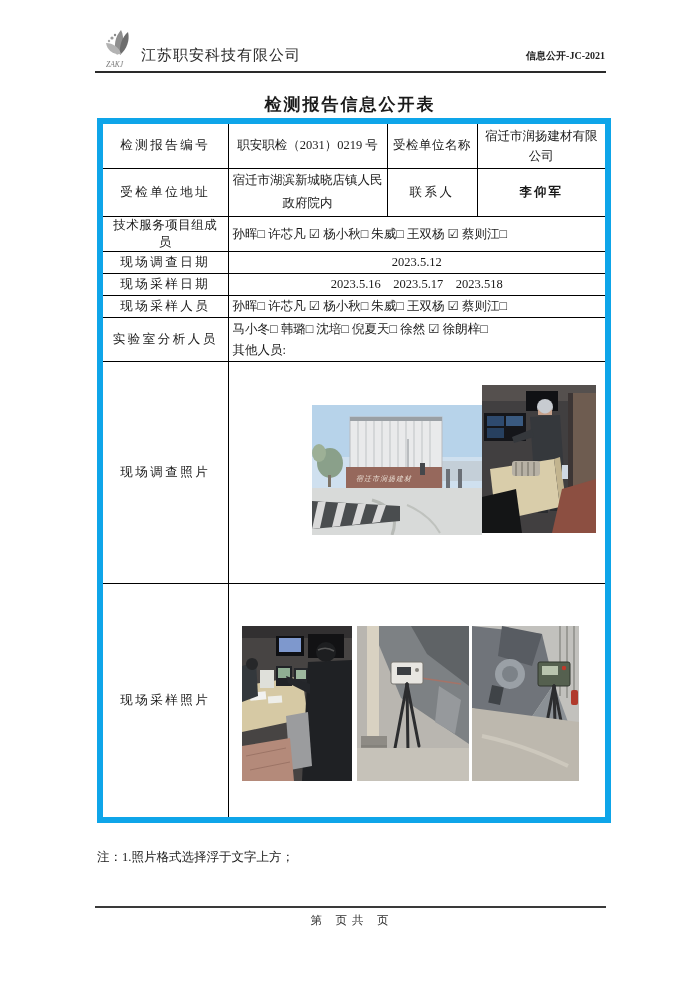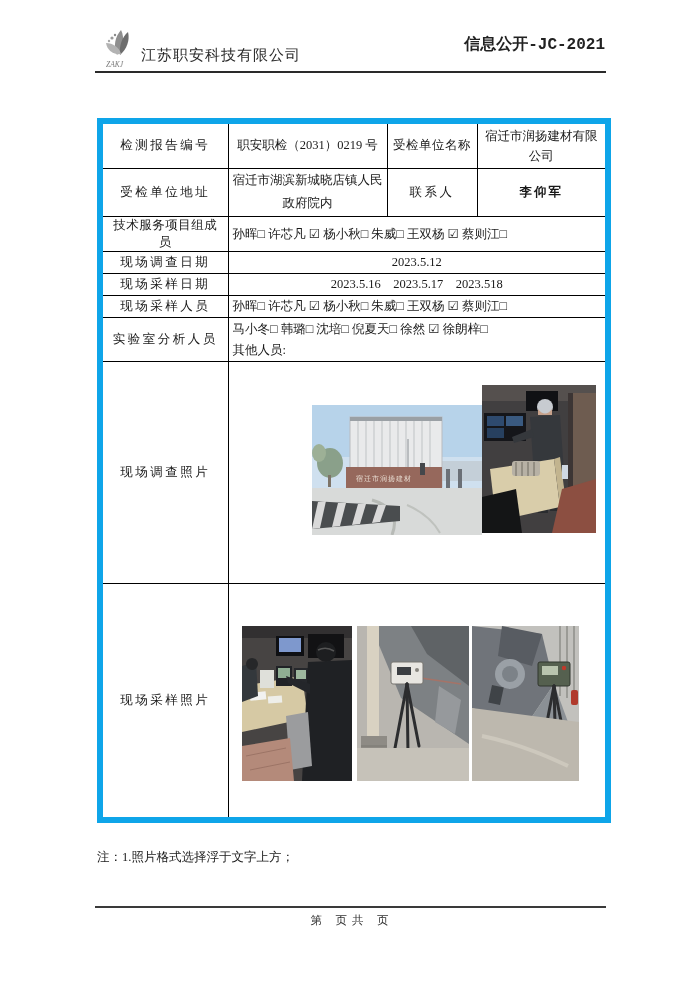"信息公开-JC-2021" .hdr-code { font-family: Liberation Mono, monospace -> none; font-size: 16px -> 10px; top: 34px -> 49px }
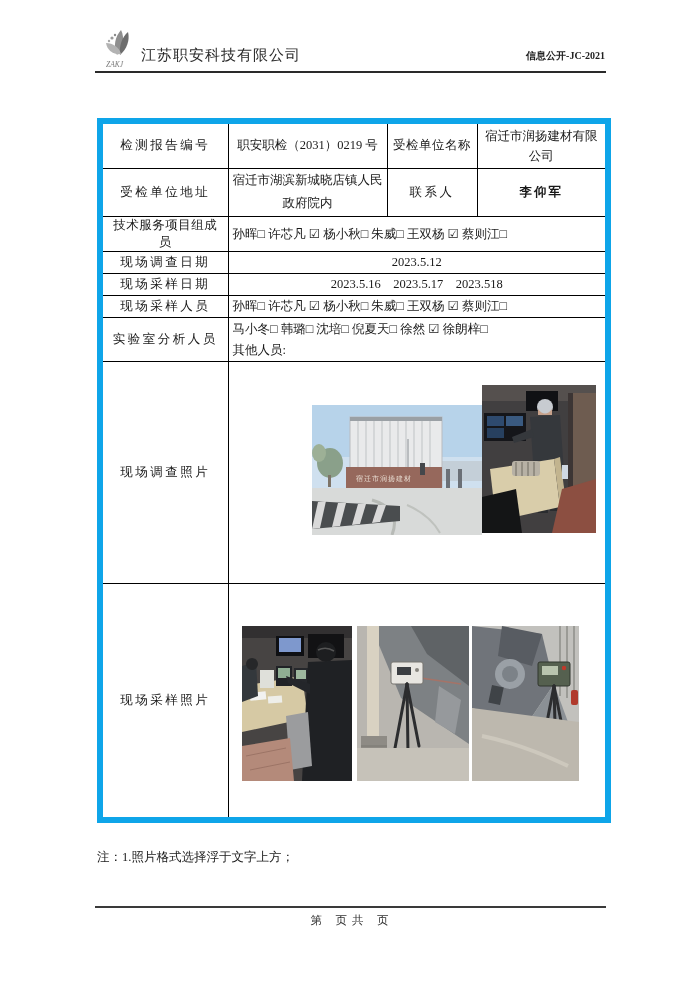"检测报告信息公开表" div.doc-title { html: none -> <div>检测报告信息公开表</div> }
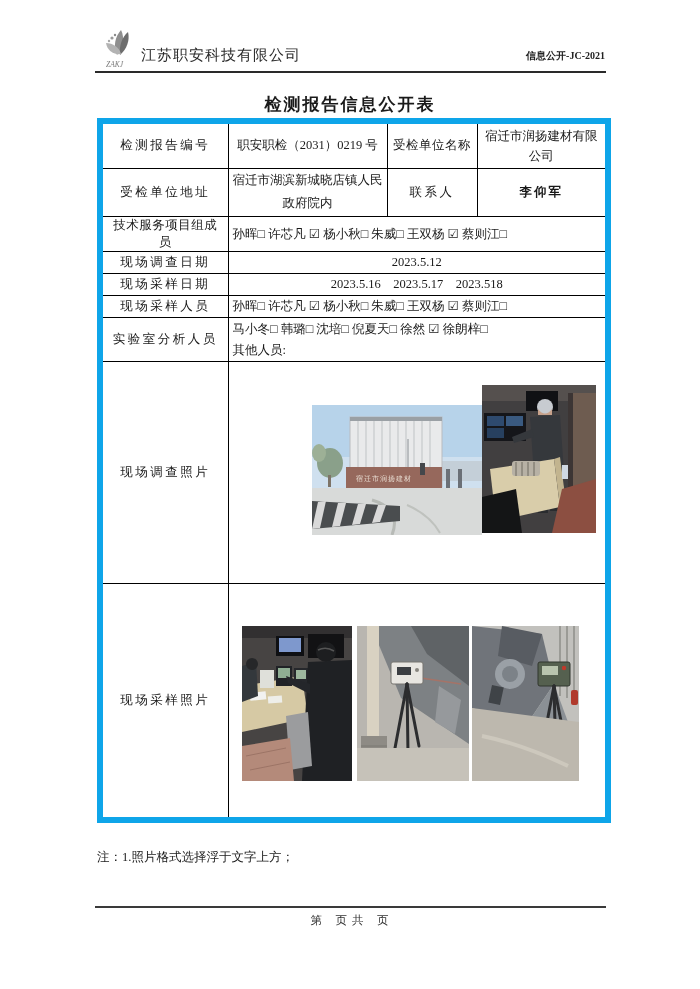"宿迁市润扬建材" div.ph-wrap { font-style: none -> italic }
